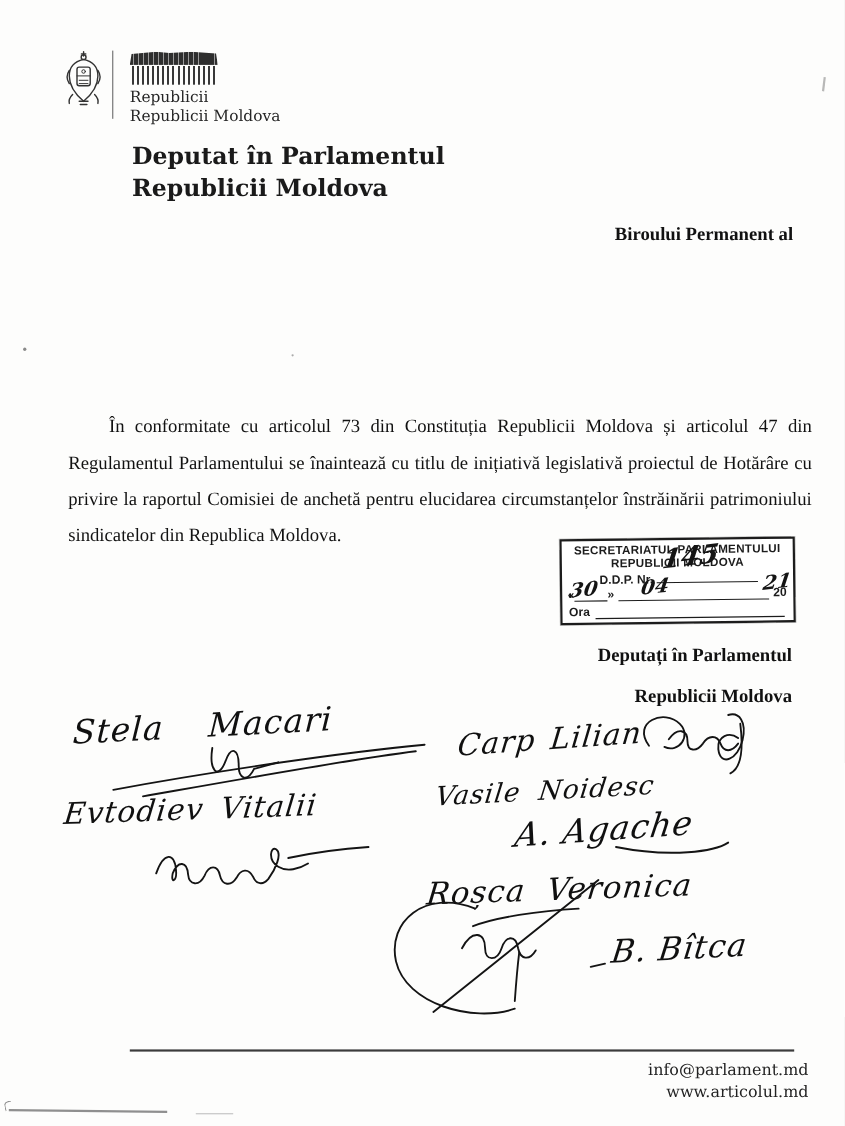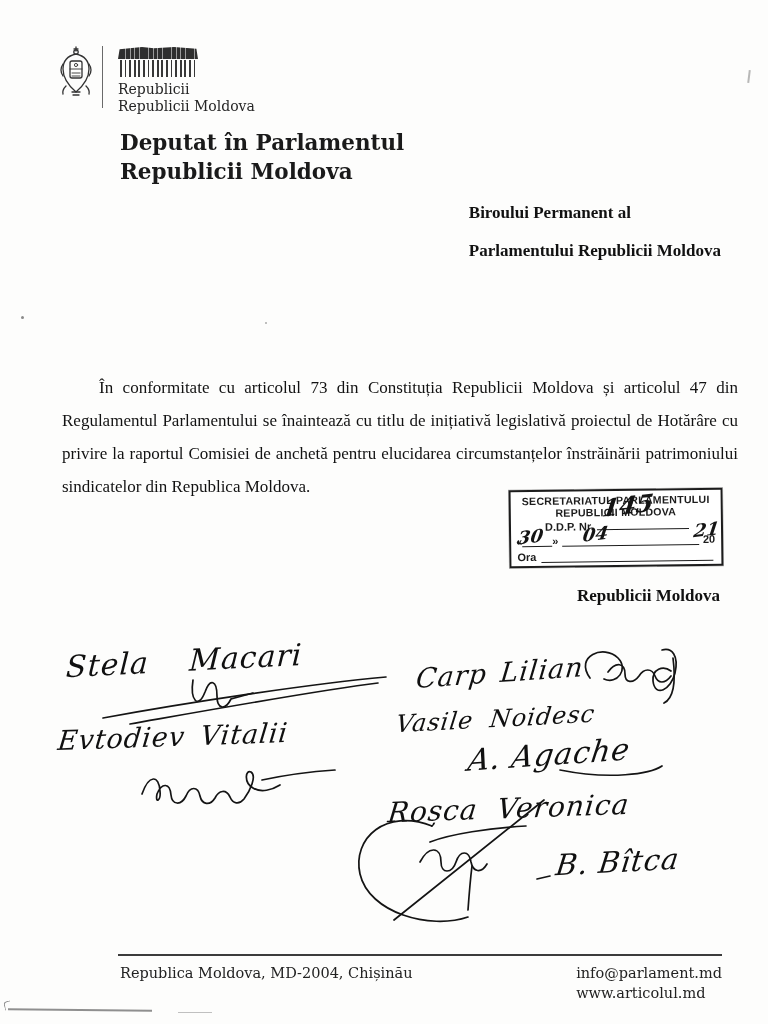"Parlamentului Republicii Moldova" div { html: <div>Parlamentului Republicii Moldova</div> -> none }
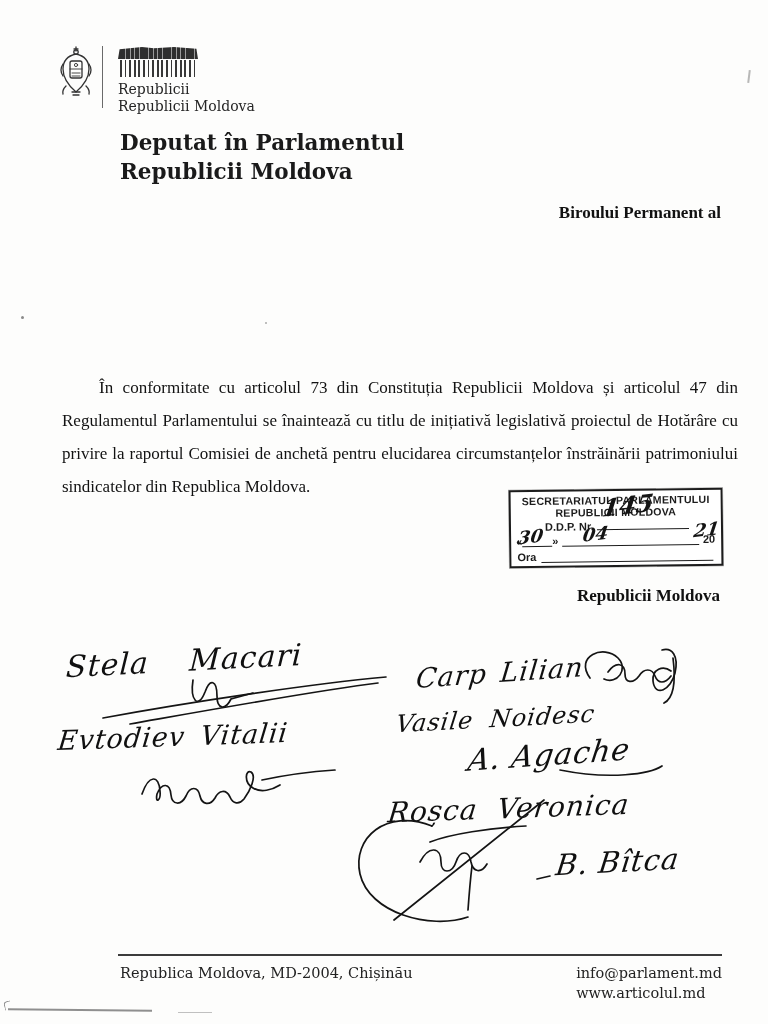"Deputați în Parlamentul" div { html: none -> <div>Deputați în Parlamentul</div> }
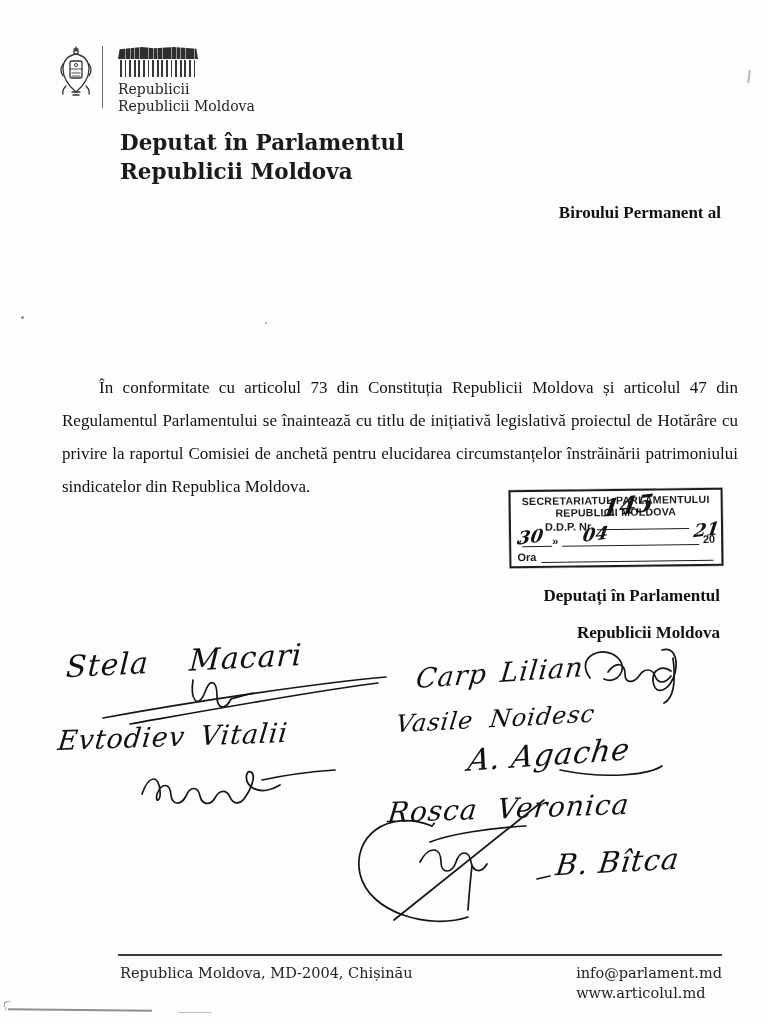"Republica Moldova, MD-2004, Chișinău" div { html: <div>Republica Moldova, MD-2004, Chișinău</div> -> none }
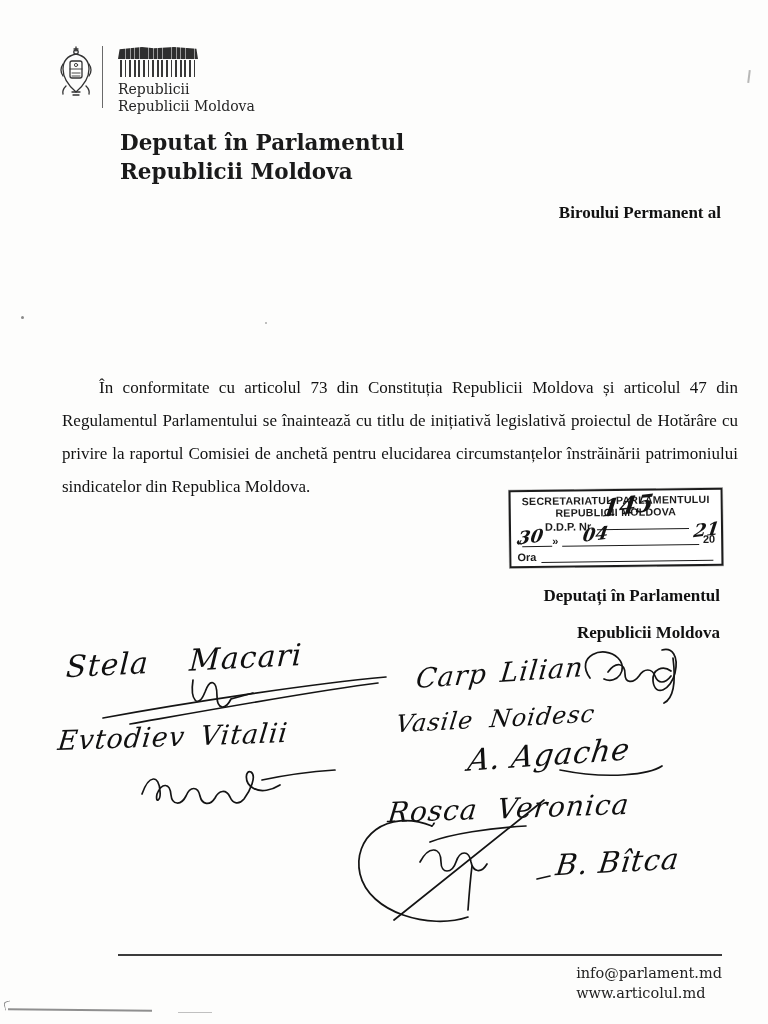"info@parlament.md" .footer-right { right: 46px -> 33px; text-align: none -> right }
